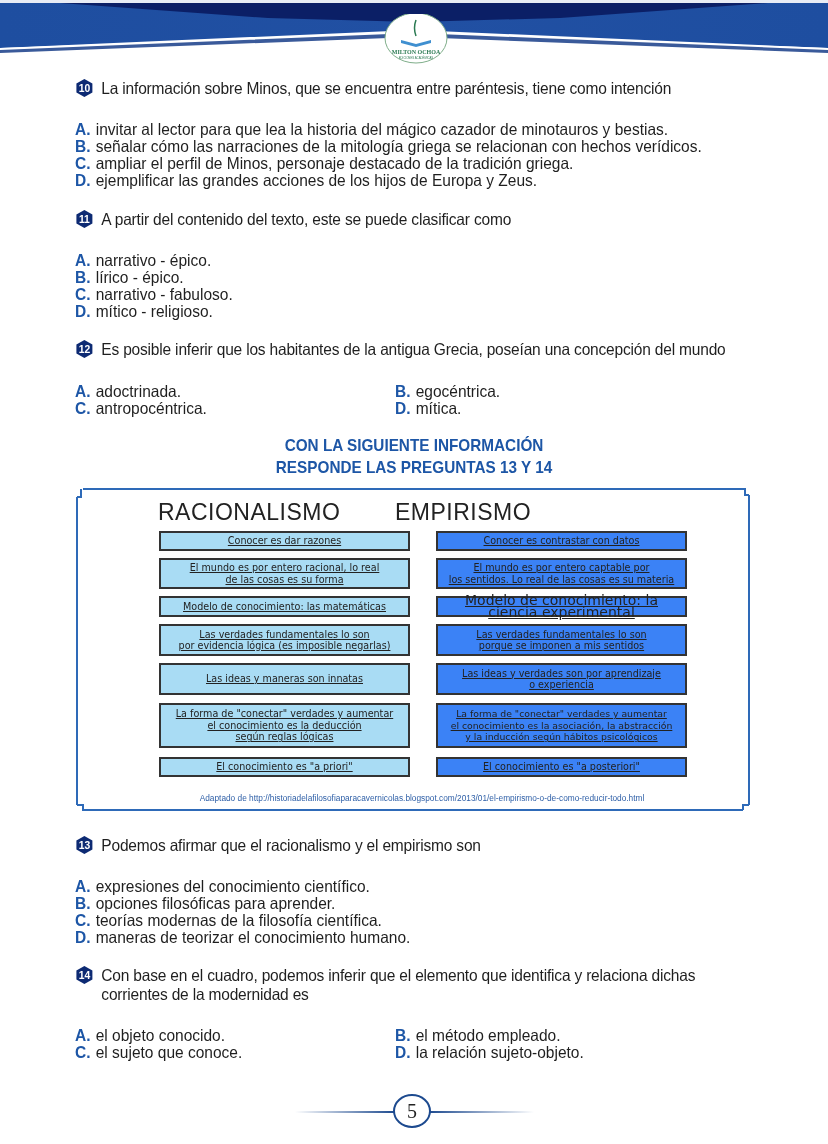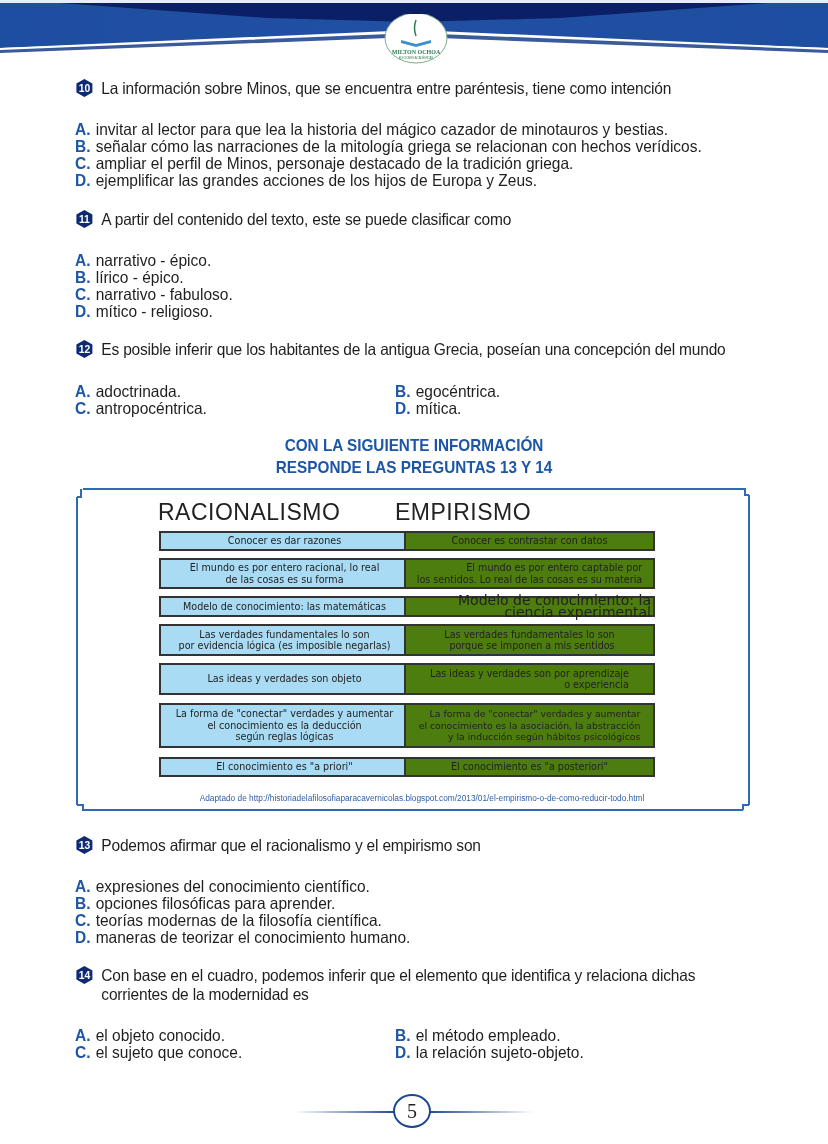"Conocer es dar razones" .box { text-decoration: none -> underline }
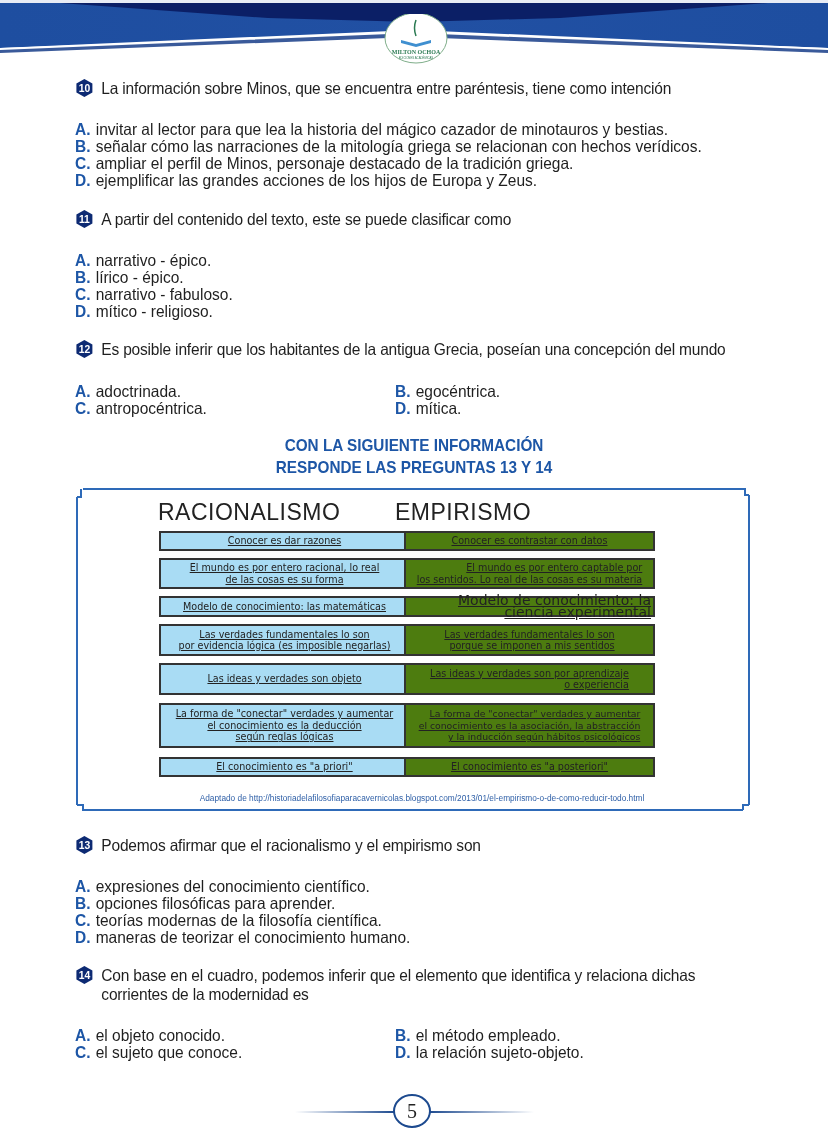"Conocer es contrastar con datos" .yellow { background: #4d7c0f -> #3b82f6; left: 404px -> 436px; text-align: right -> none }
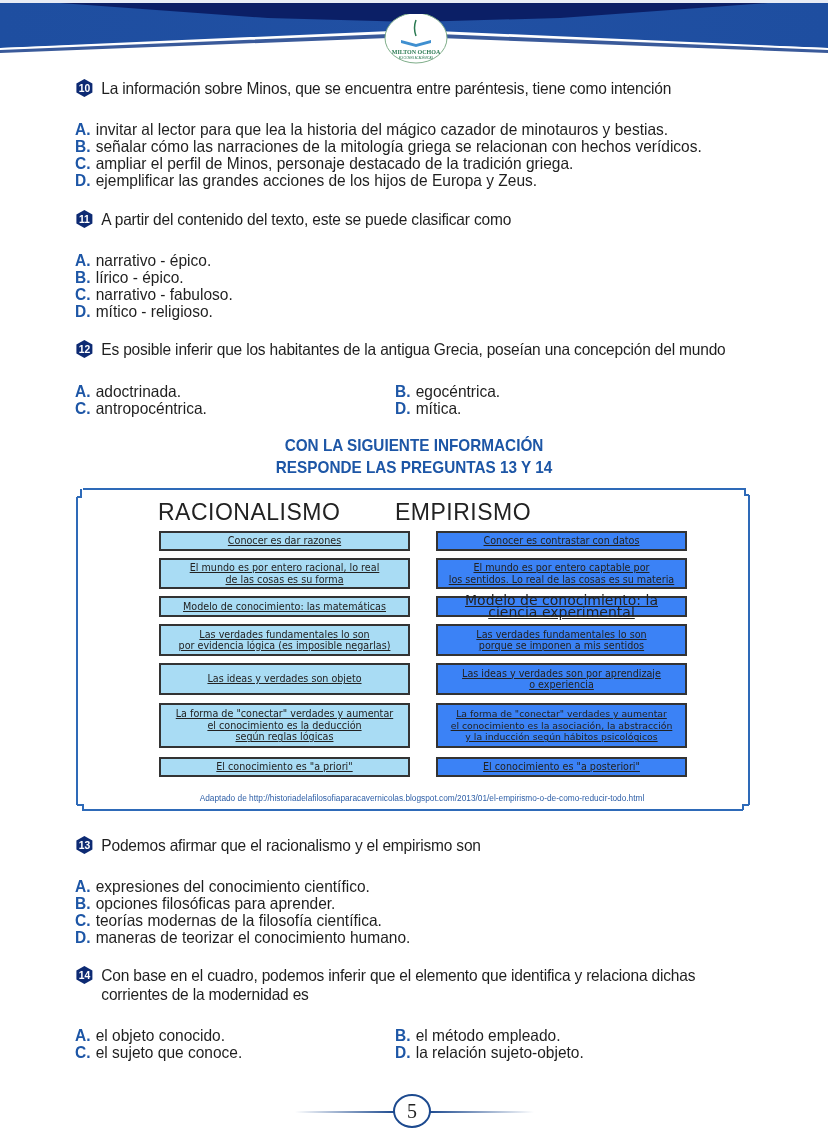"Las ideas y verdades son objeto" div.box { text: verdades son objeto -> maneras son innatas }
